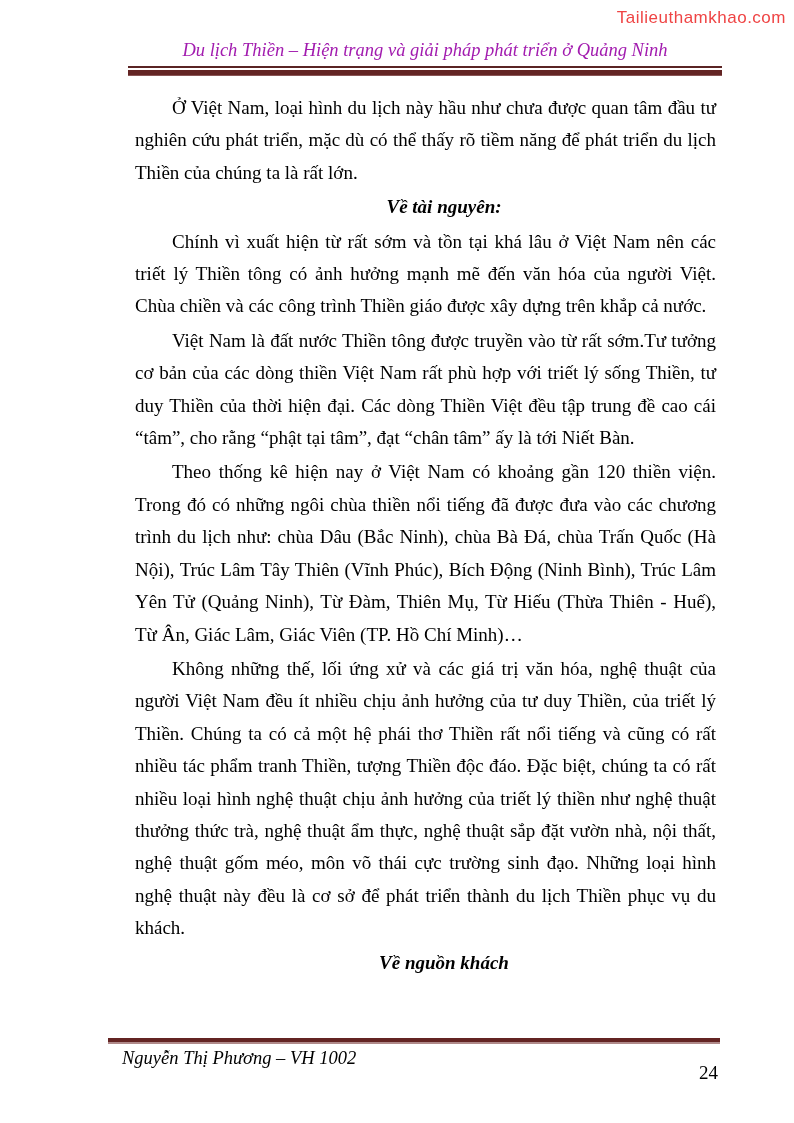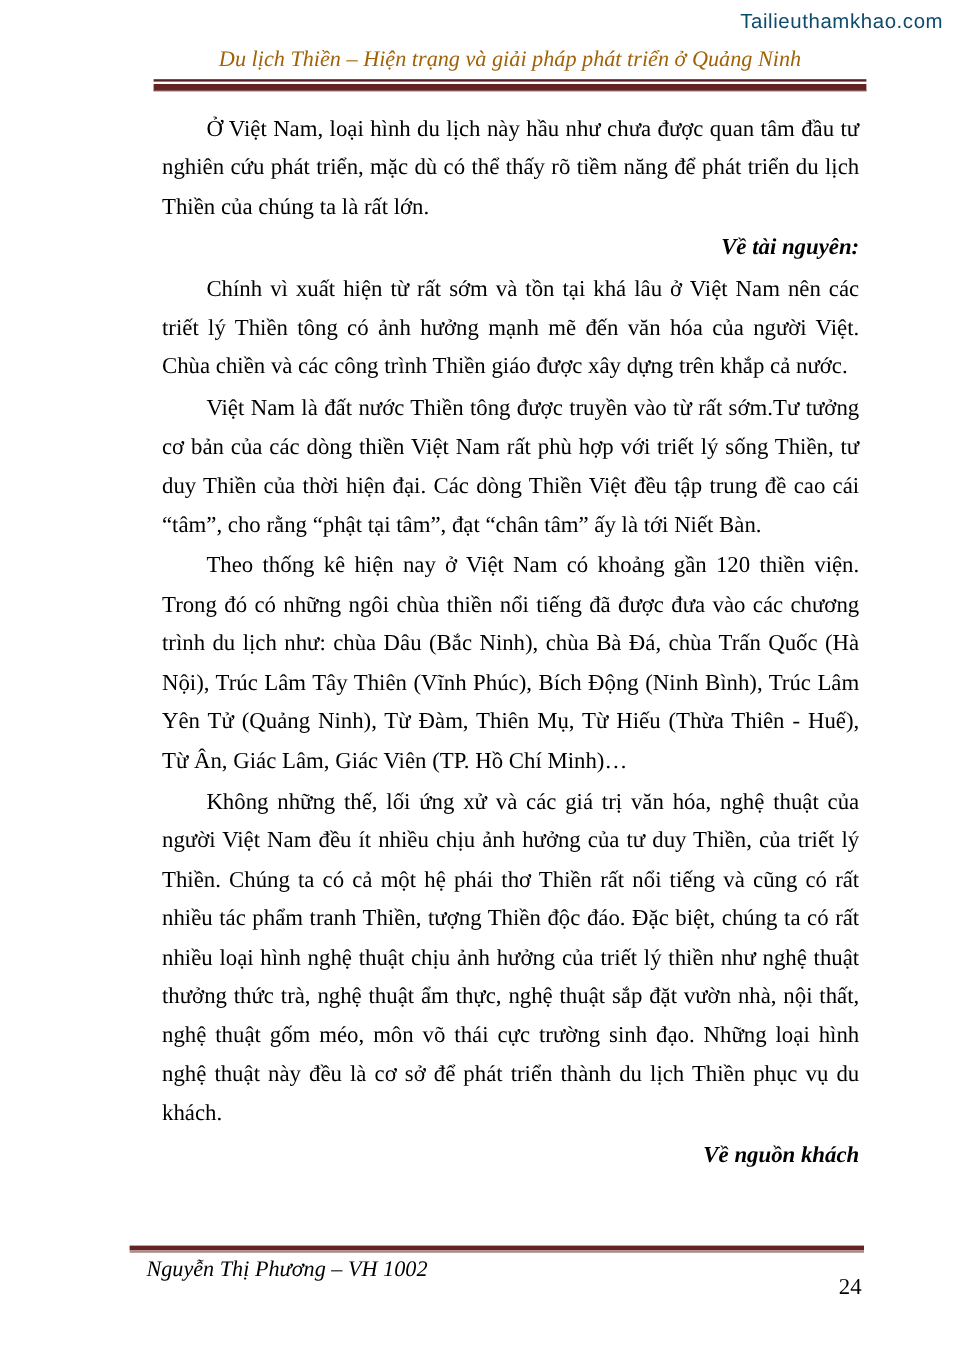"Tailieuthamkhao.com" .watermark { color: #0c4a6e -> #ef4444 }
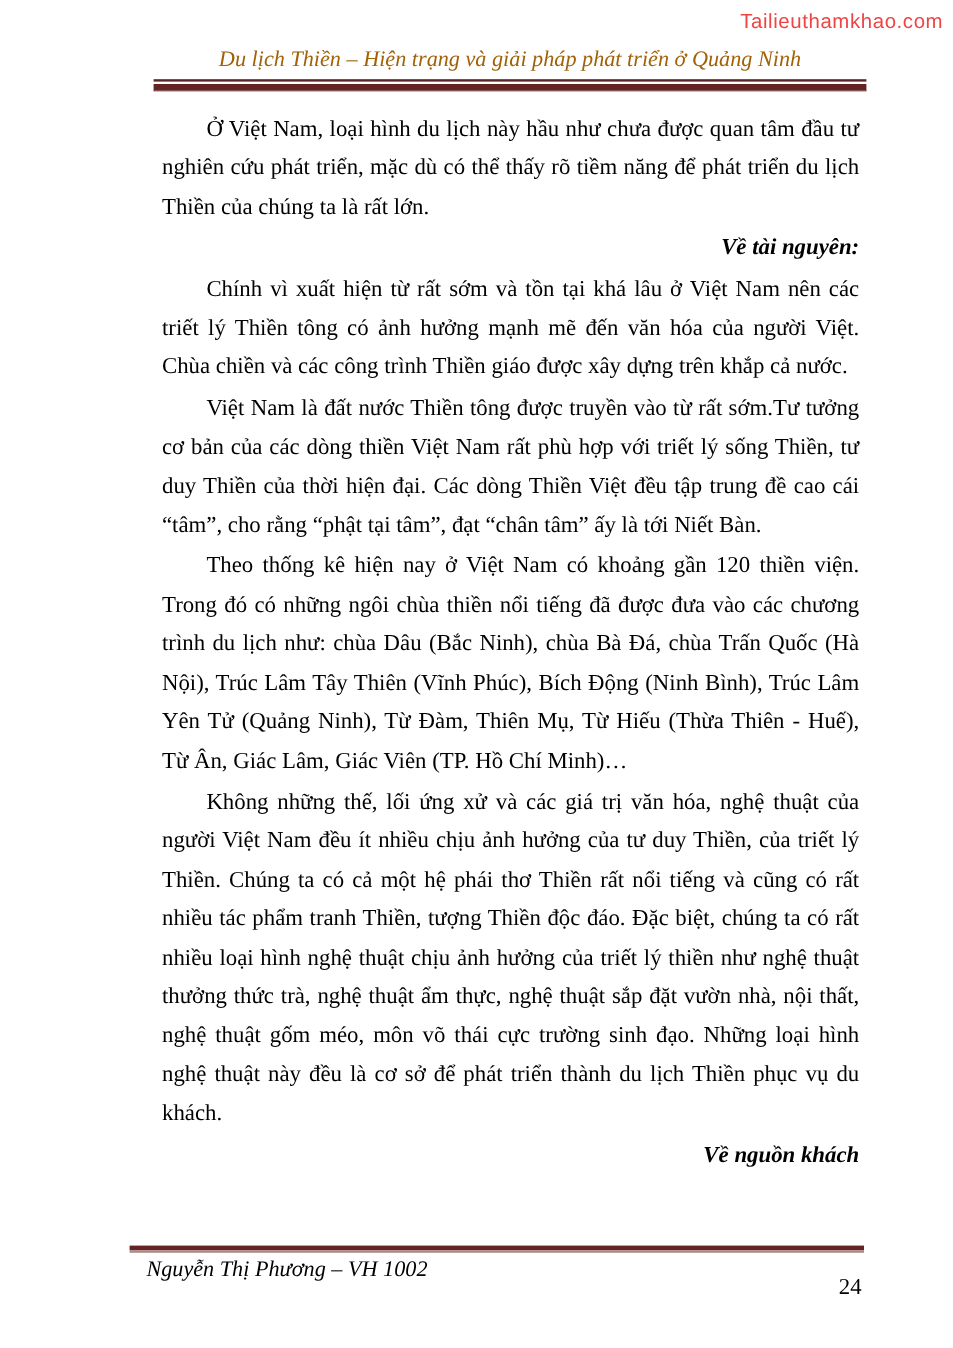"Du lịch Thiền – Hiện" .header-title { color: #a16207 -> #a21caf }
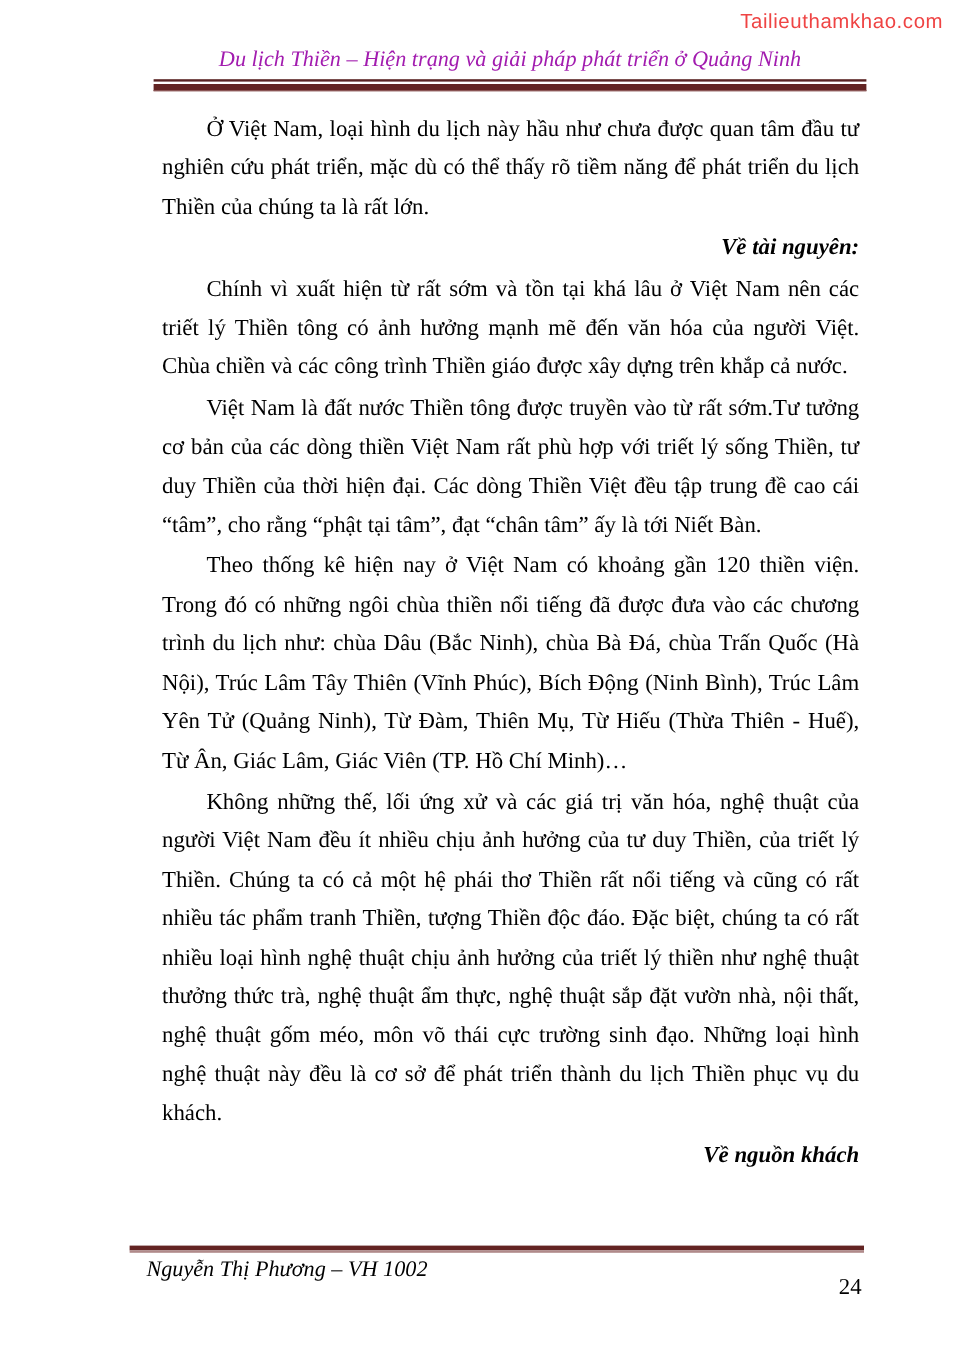"Về tài nguyên:" .body-text p.section-heading { text-align: right -> center }
